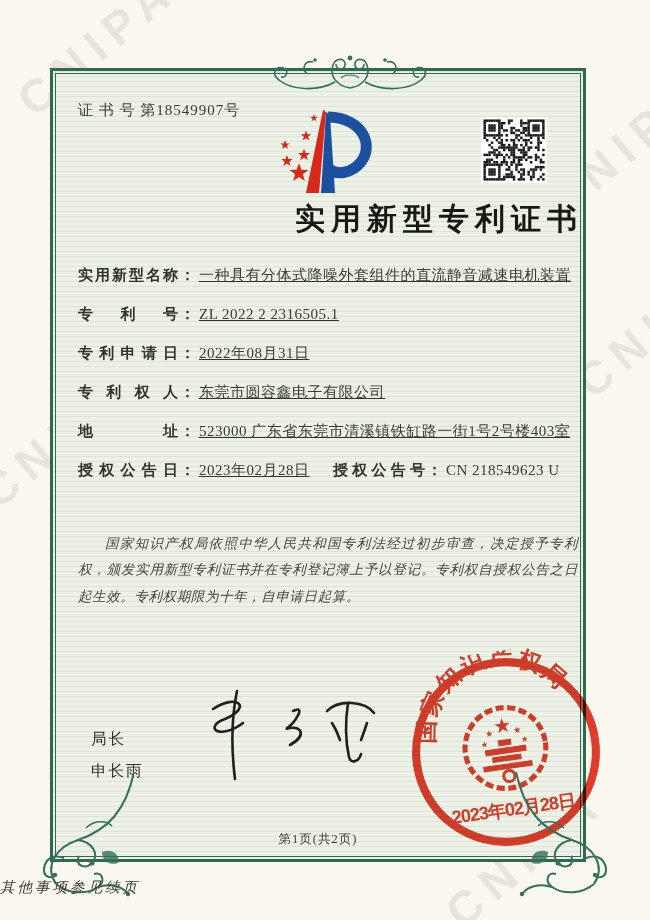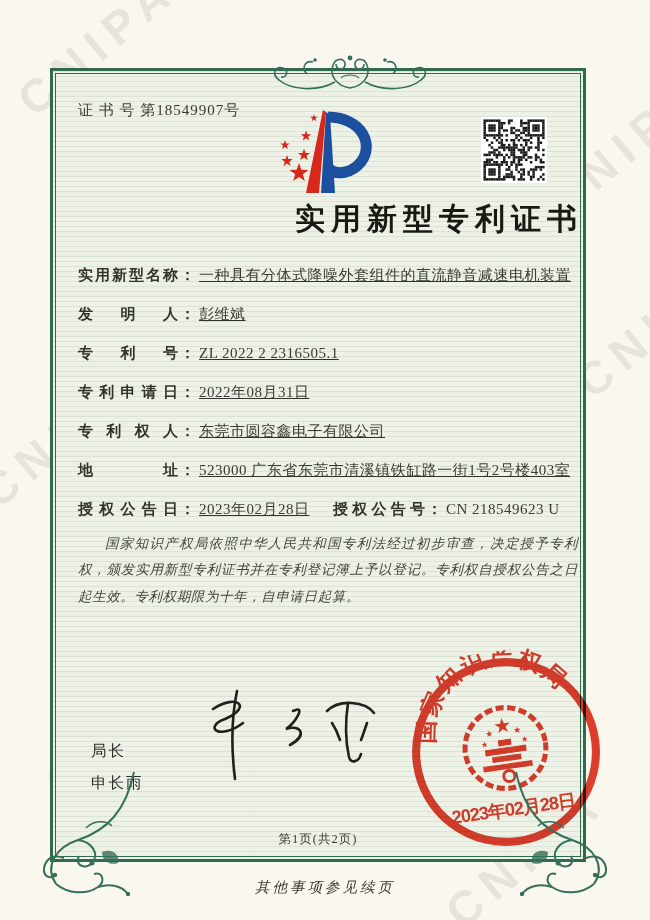"发明人 ： 彭维斌" div.field-row { html: <div> <span>发明人</span><span>：</span><span>彭维斌</span> </div> -> none }
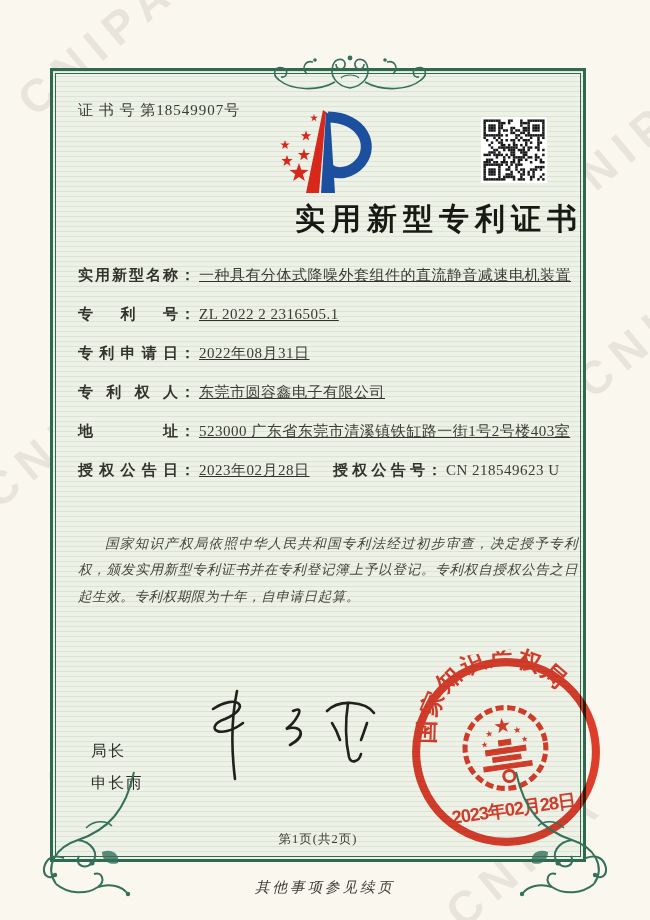"局长" .signer { margin-top: 12px -> none }
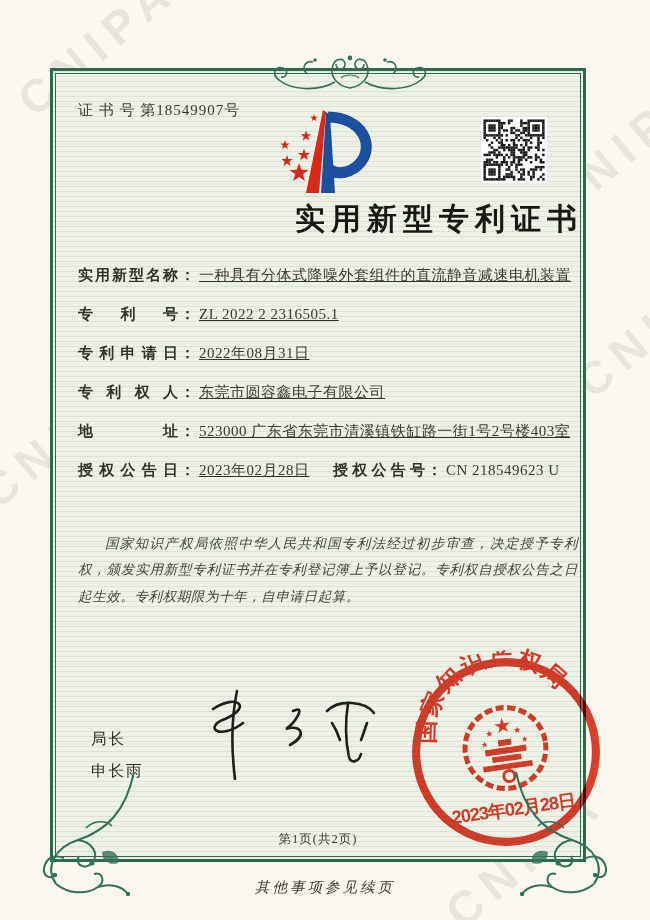"其他事项参见续页" .continuation { text-align: center -> none }
